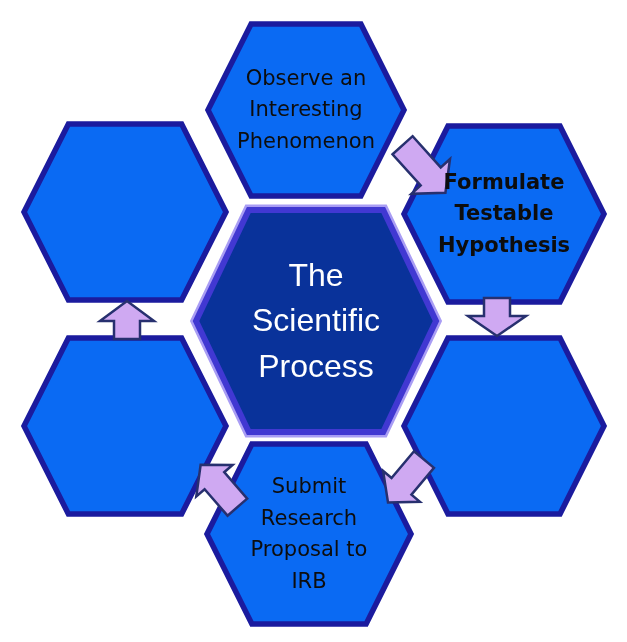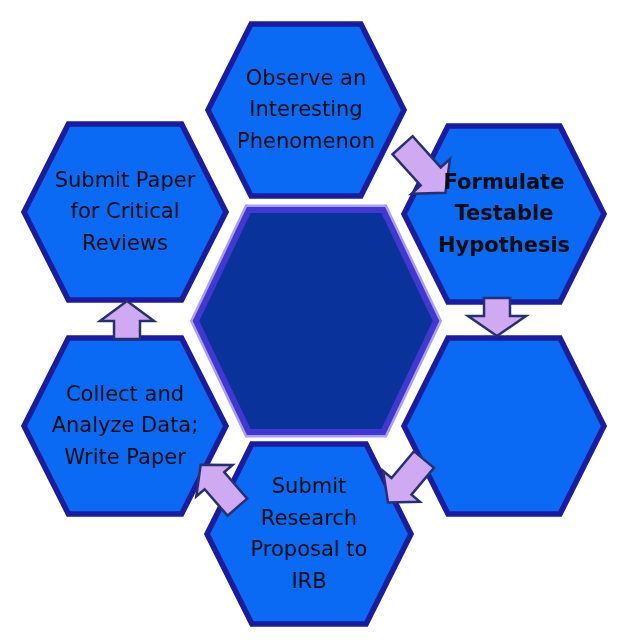"Submit Paper" div.hex-label { html: <div>Submit Paper for Critical Reviews</div> -> none }
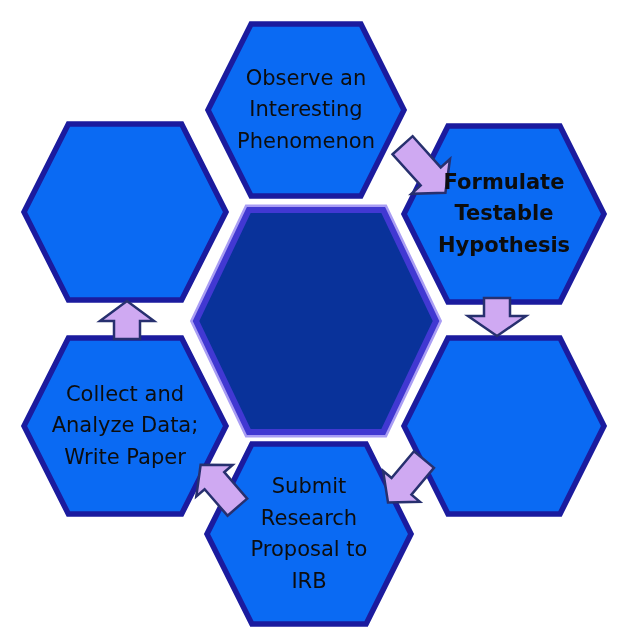"The" div.hex-label { html: none -> <div>The Scientific Process</div> }
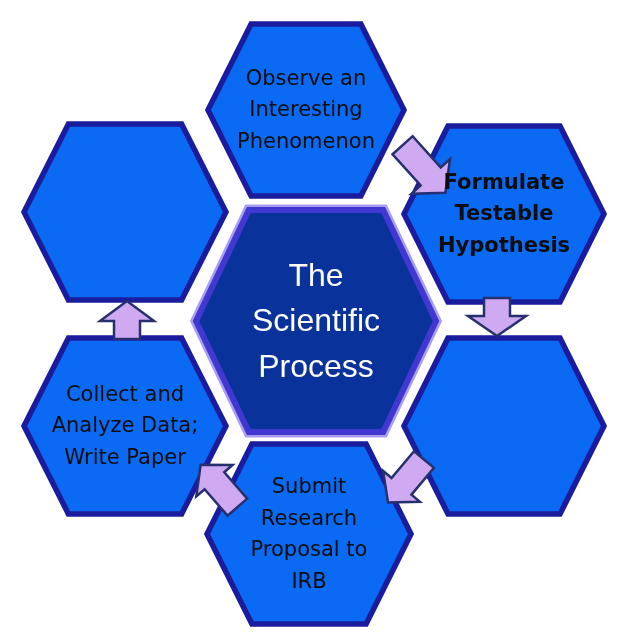"Collect and" div.hex-label { html: <div>Collect and Analyze Data; Write Paper</div> -> none }
